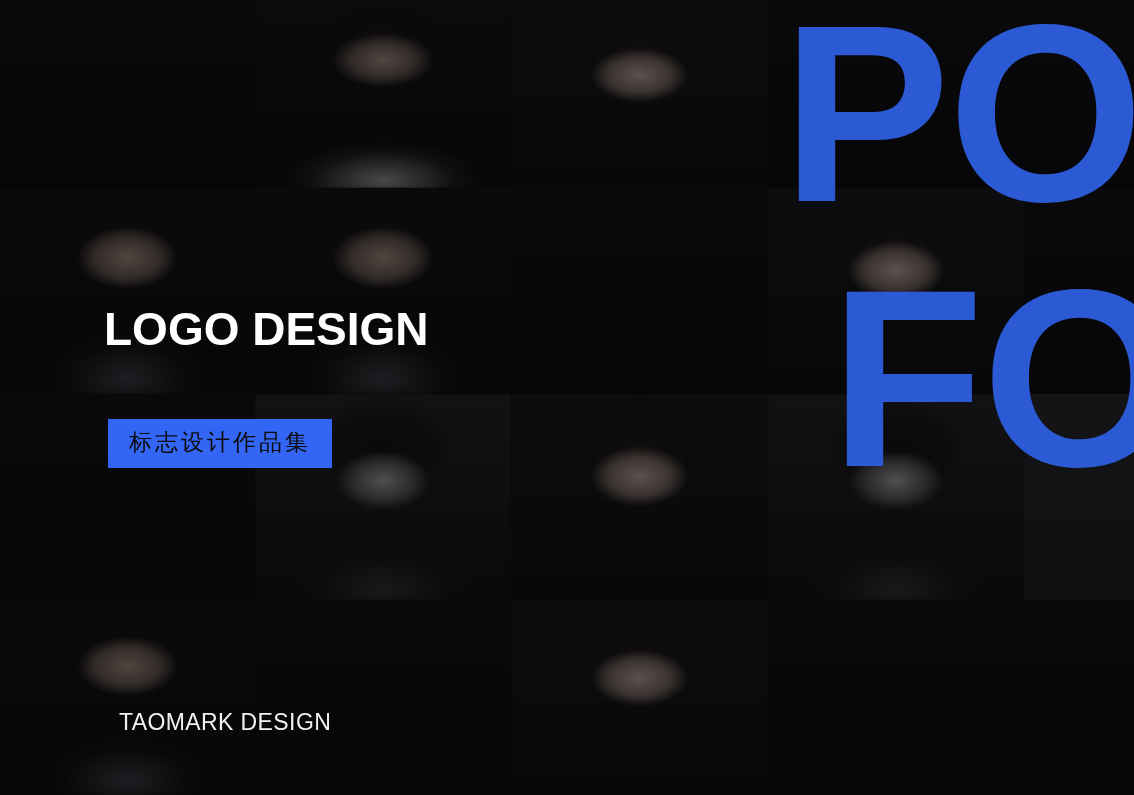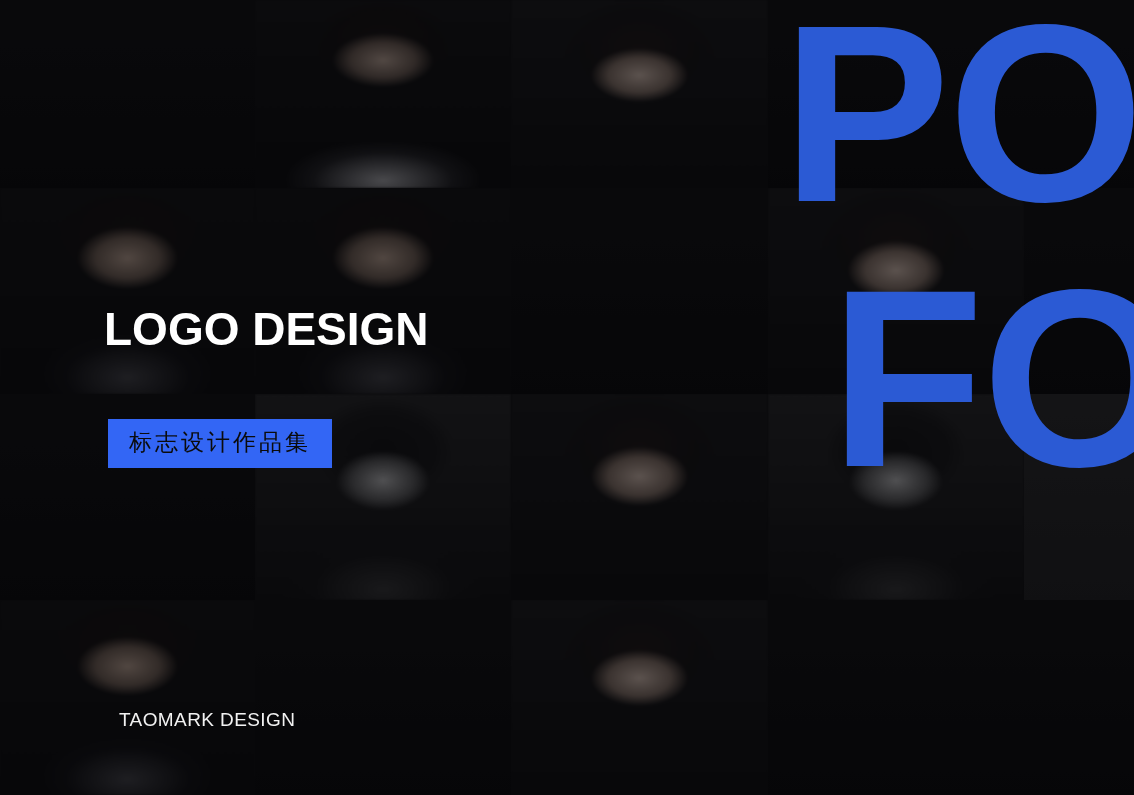"TAOMARK DESIGN" #brand { font-size: 19px -> 23px }
